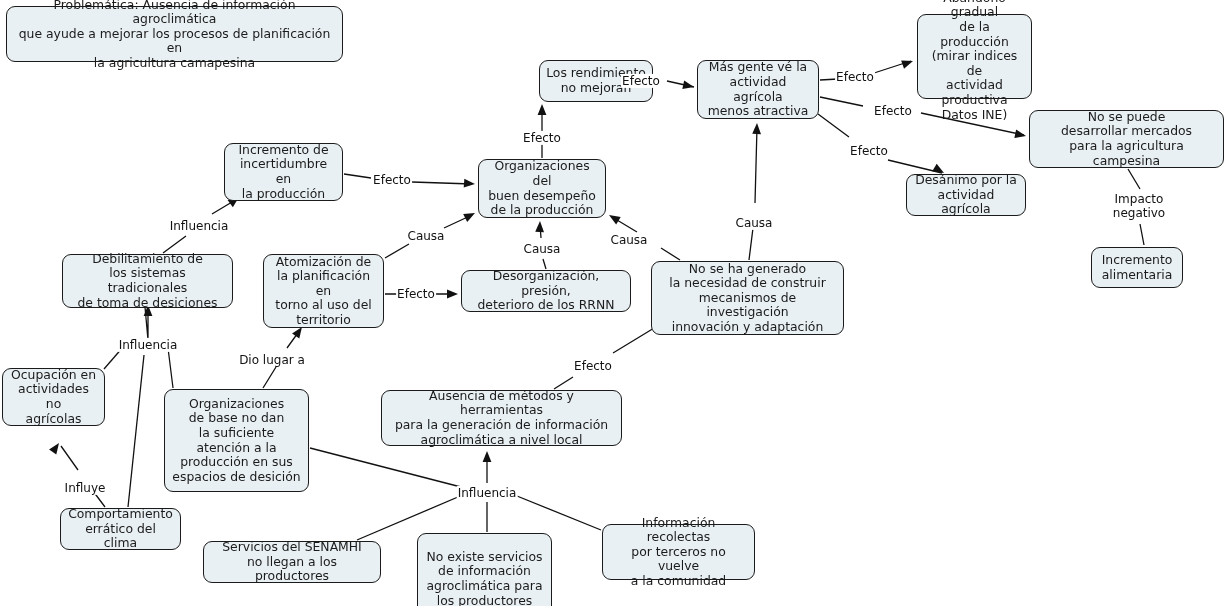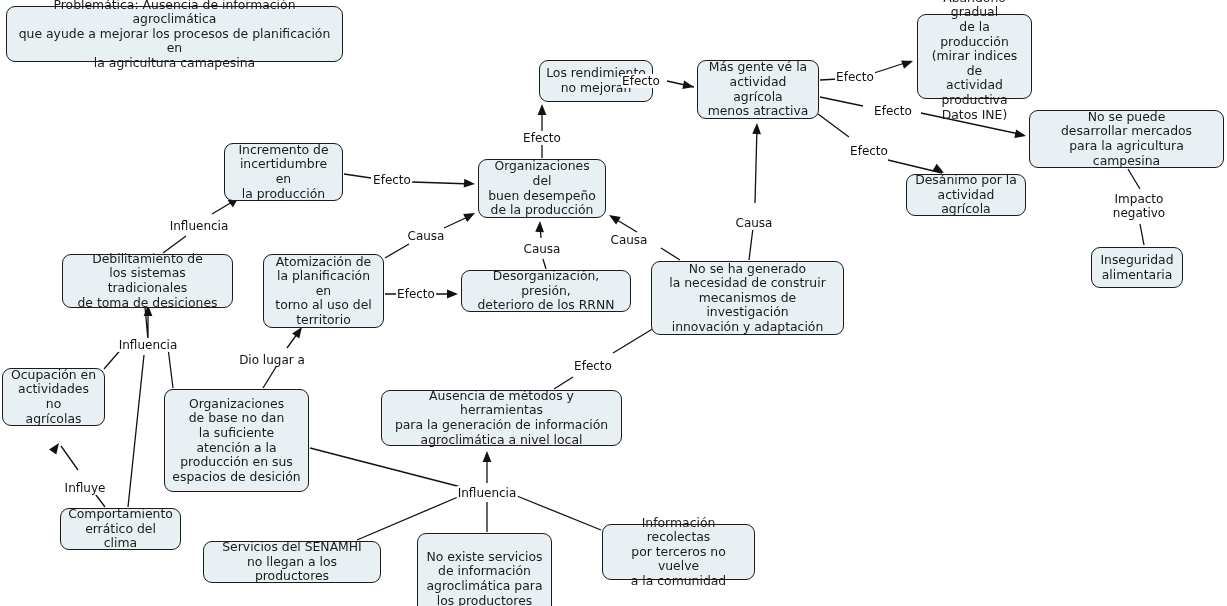"Inseguridad" div.node { text: Inseguridad -> Incremento }
